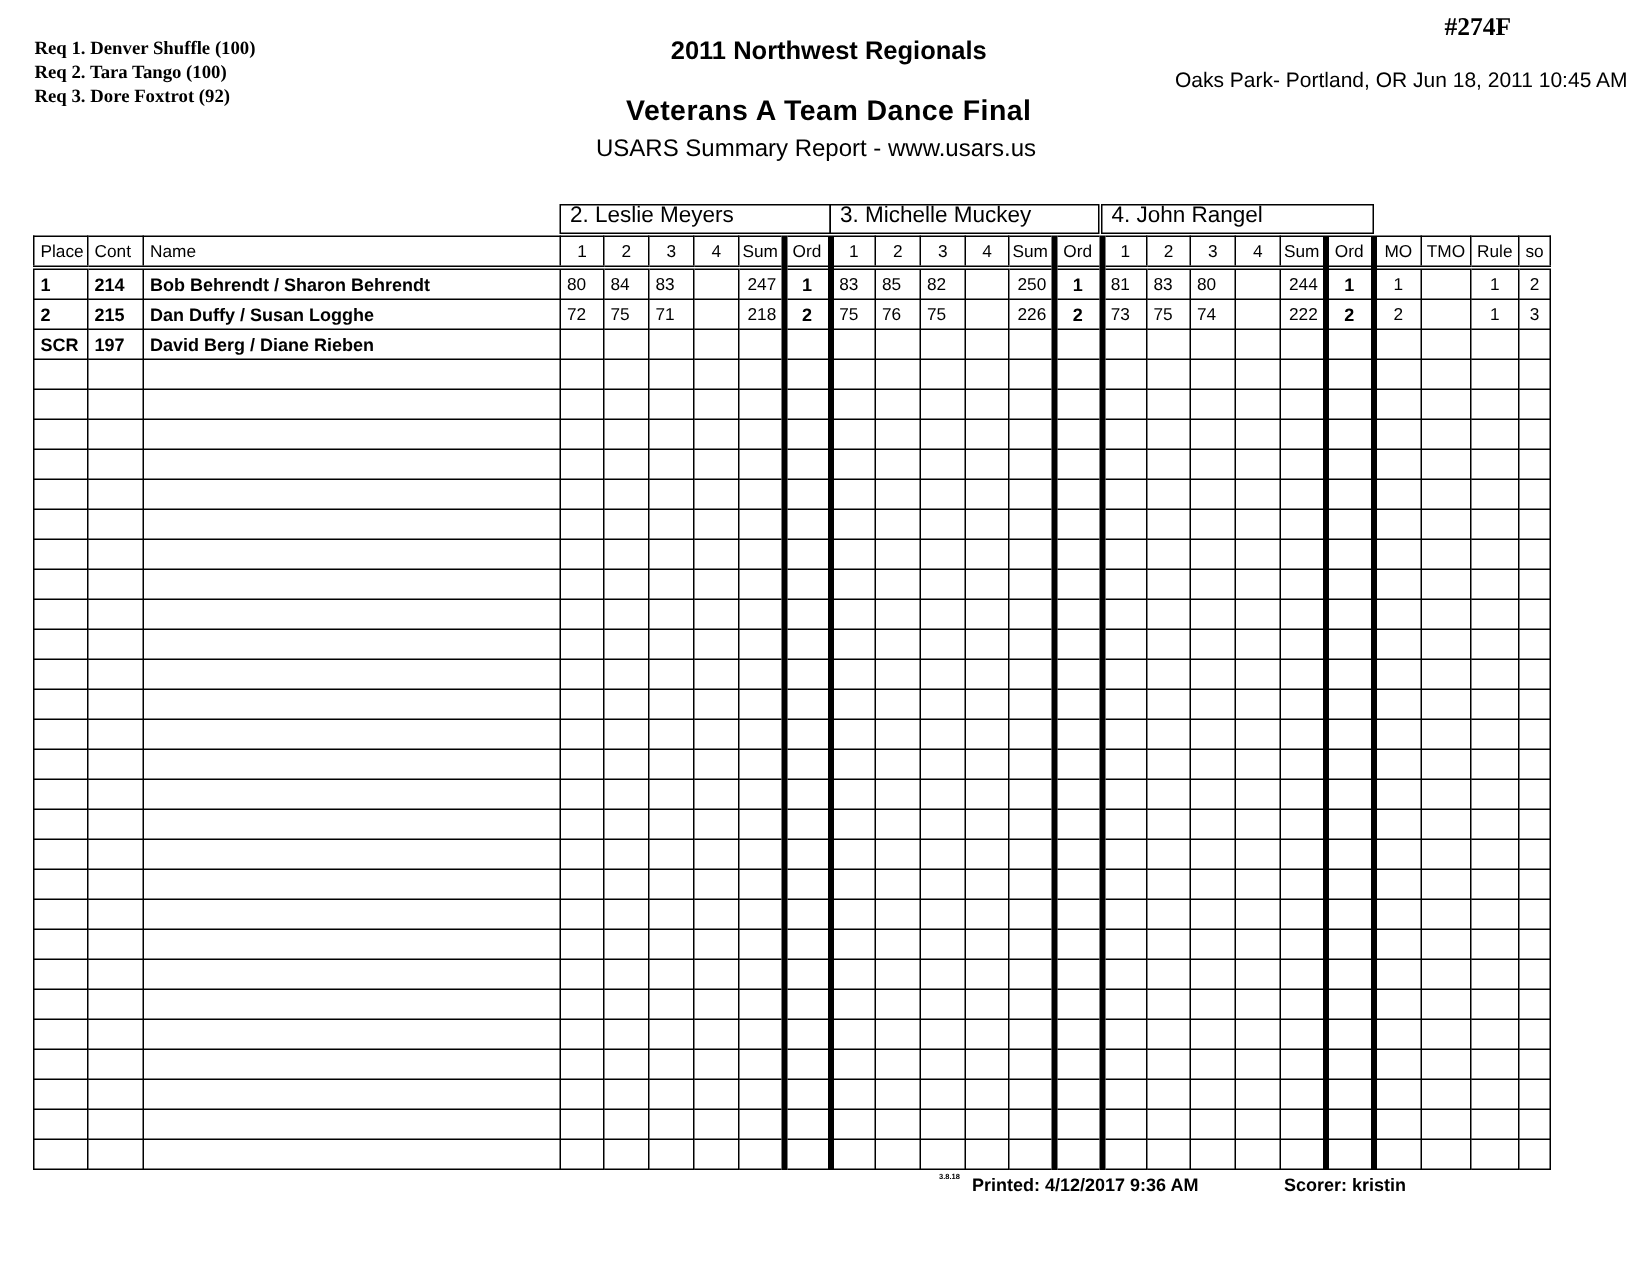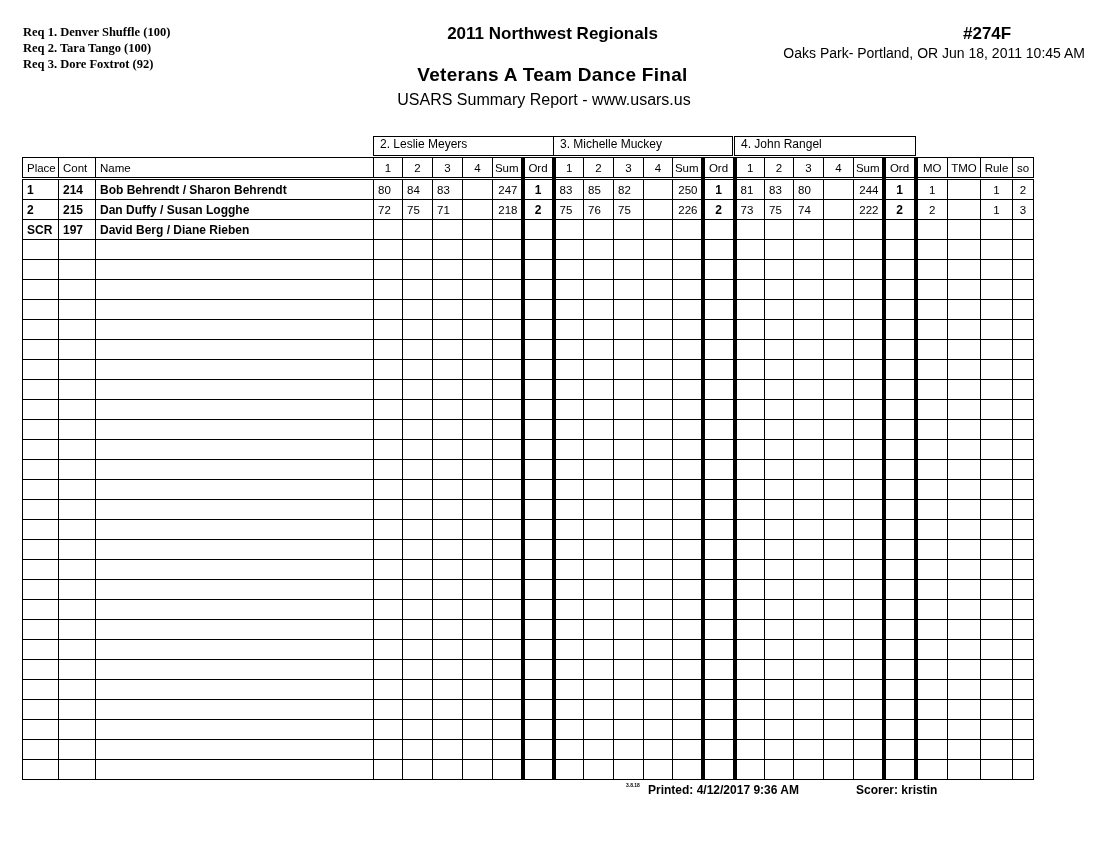"#274F" div.abs { font-family: none -> Liberation Serif, serif; top: 24px -> 8px }
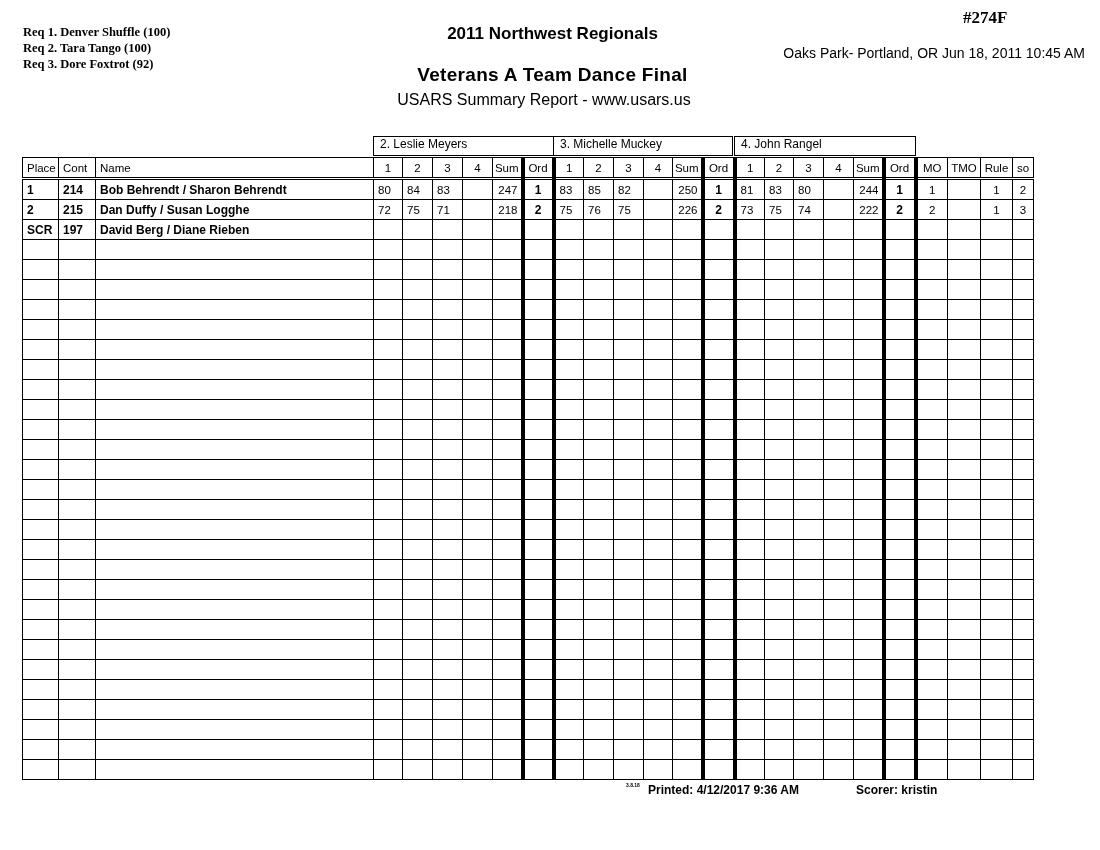"2. Leslie Meyers" .judgehdr { font-size: 12px -> 15px }
